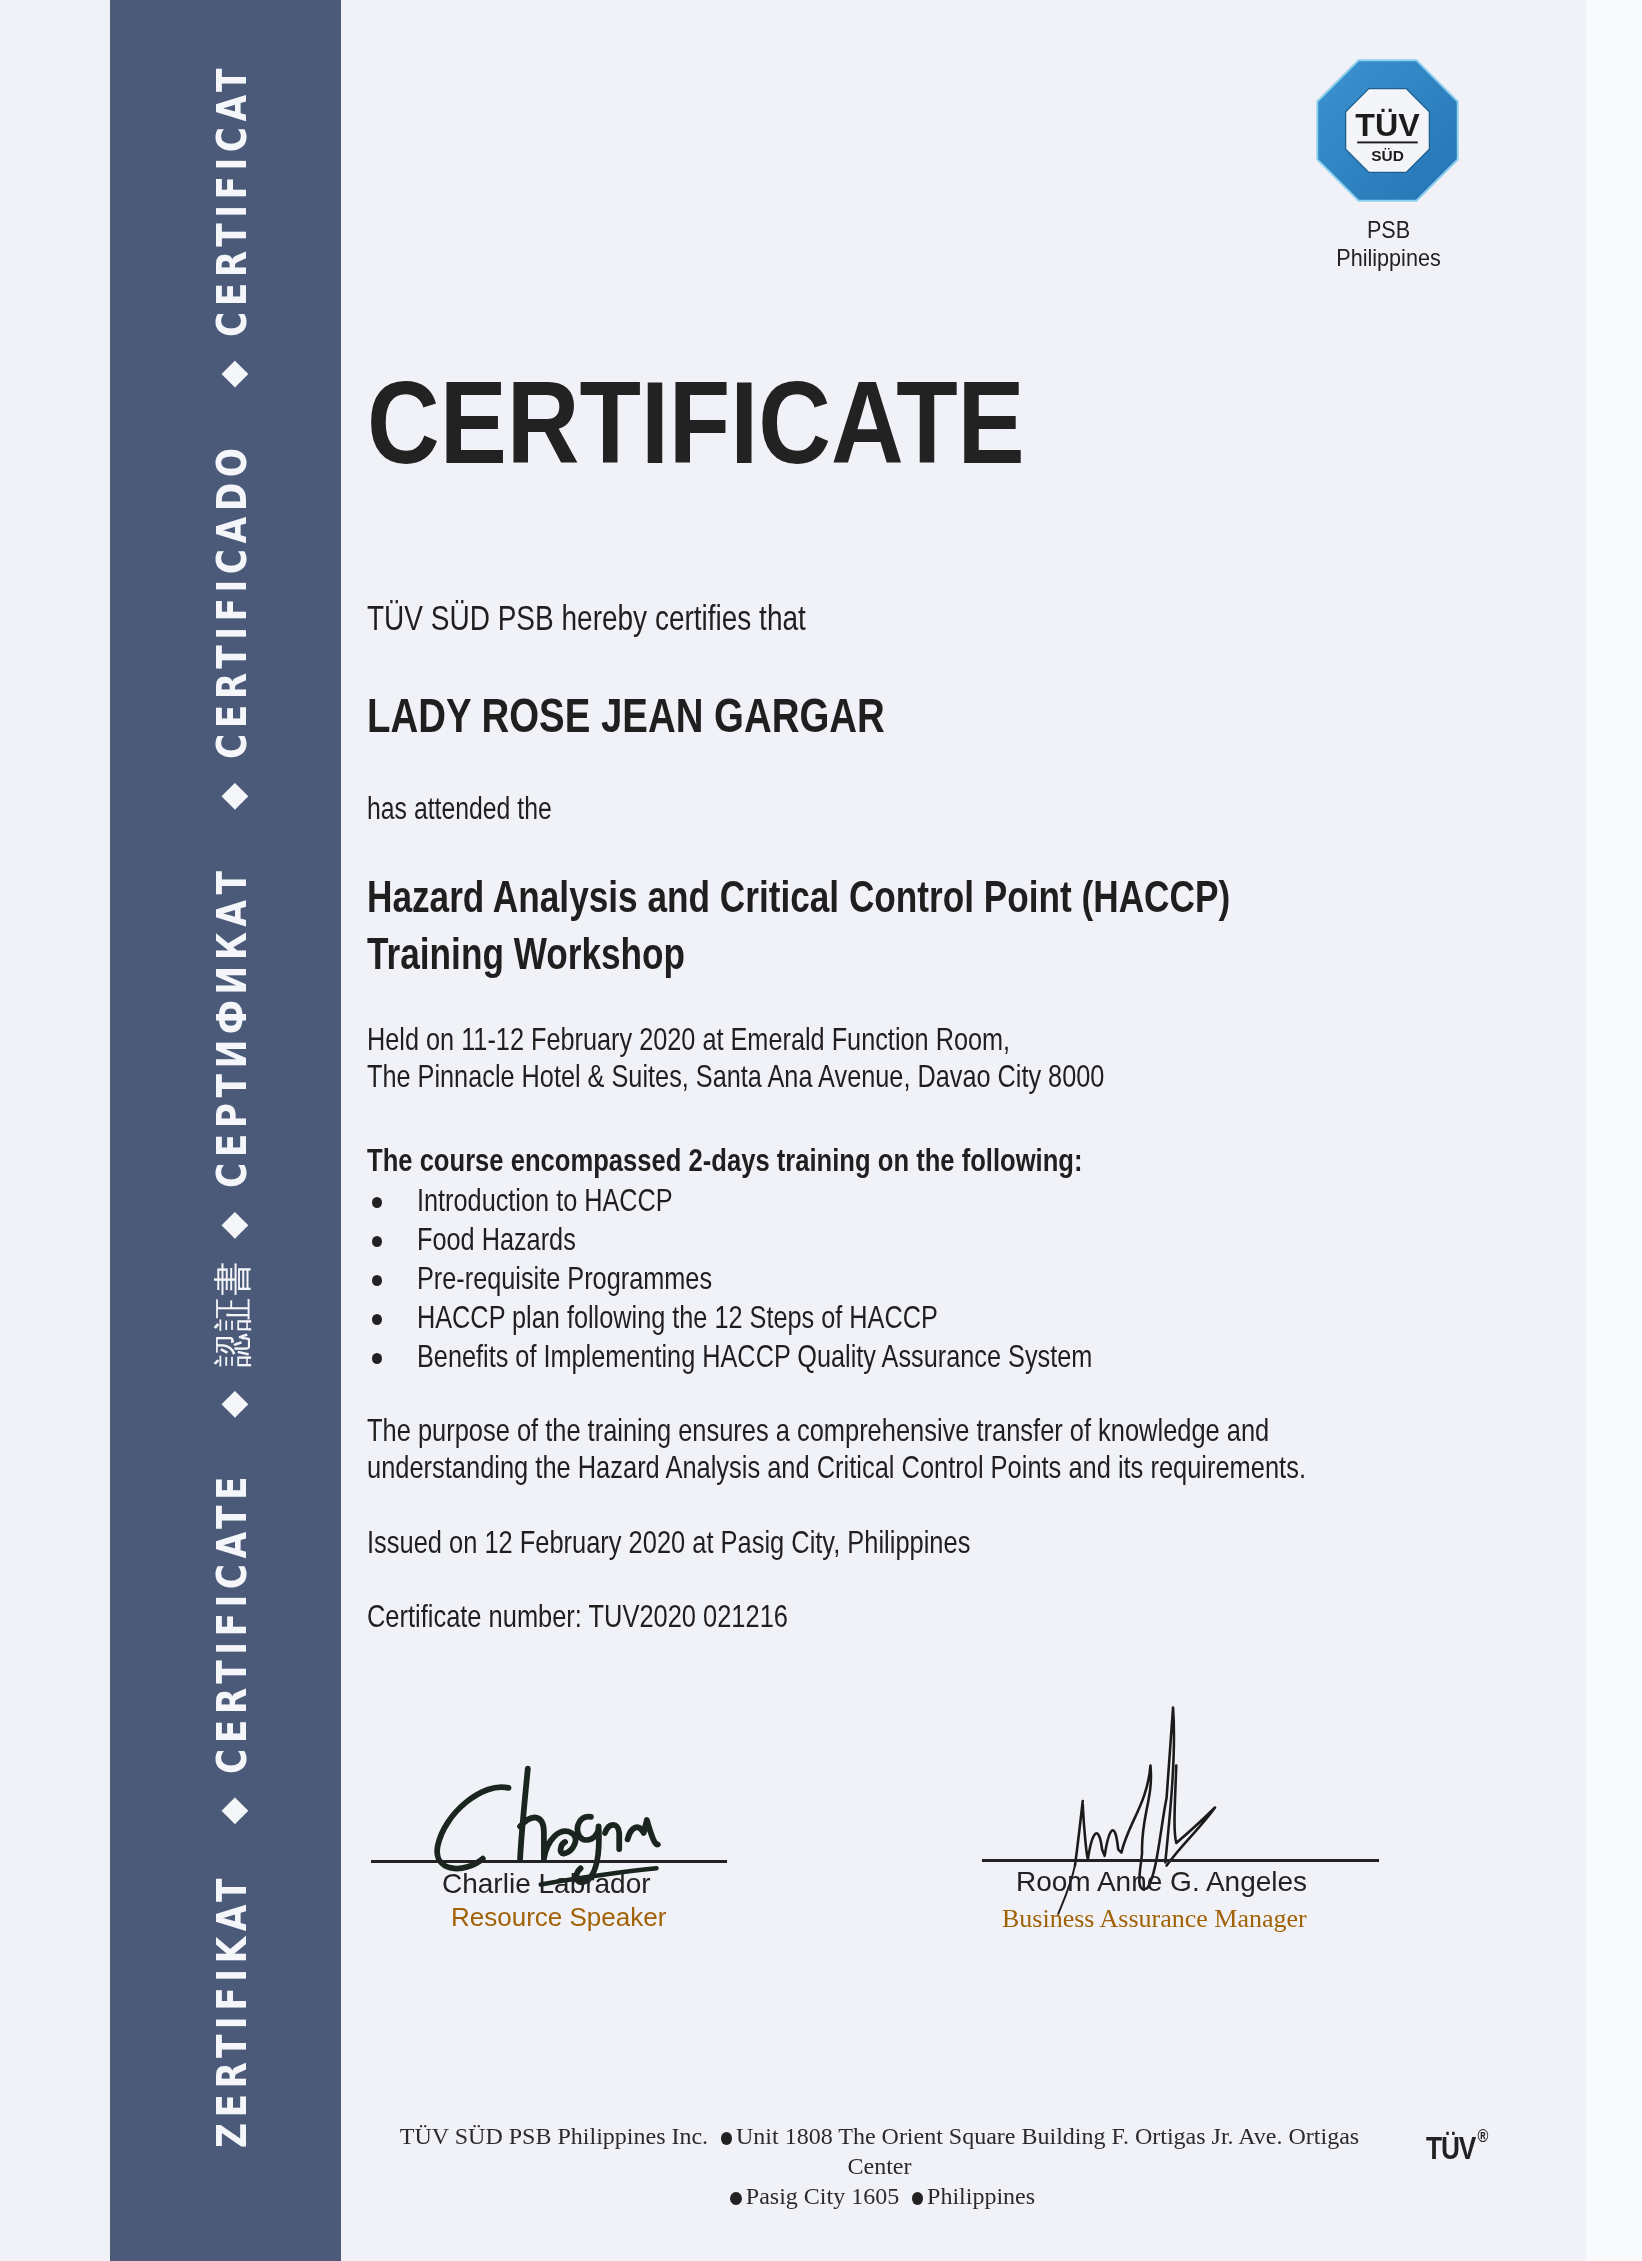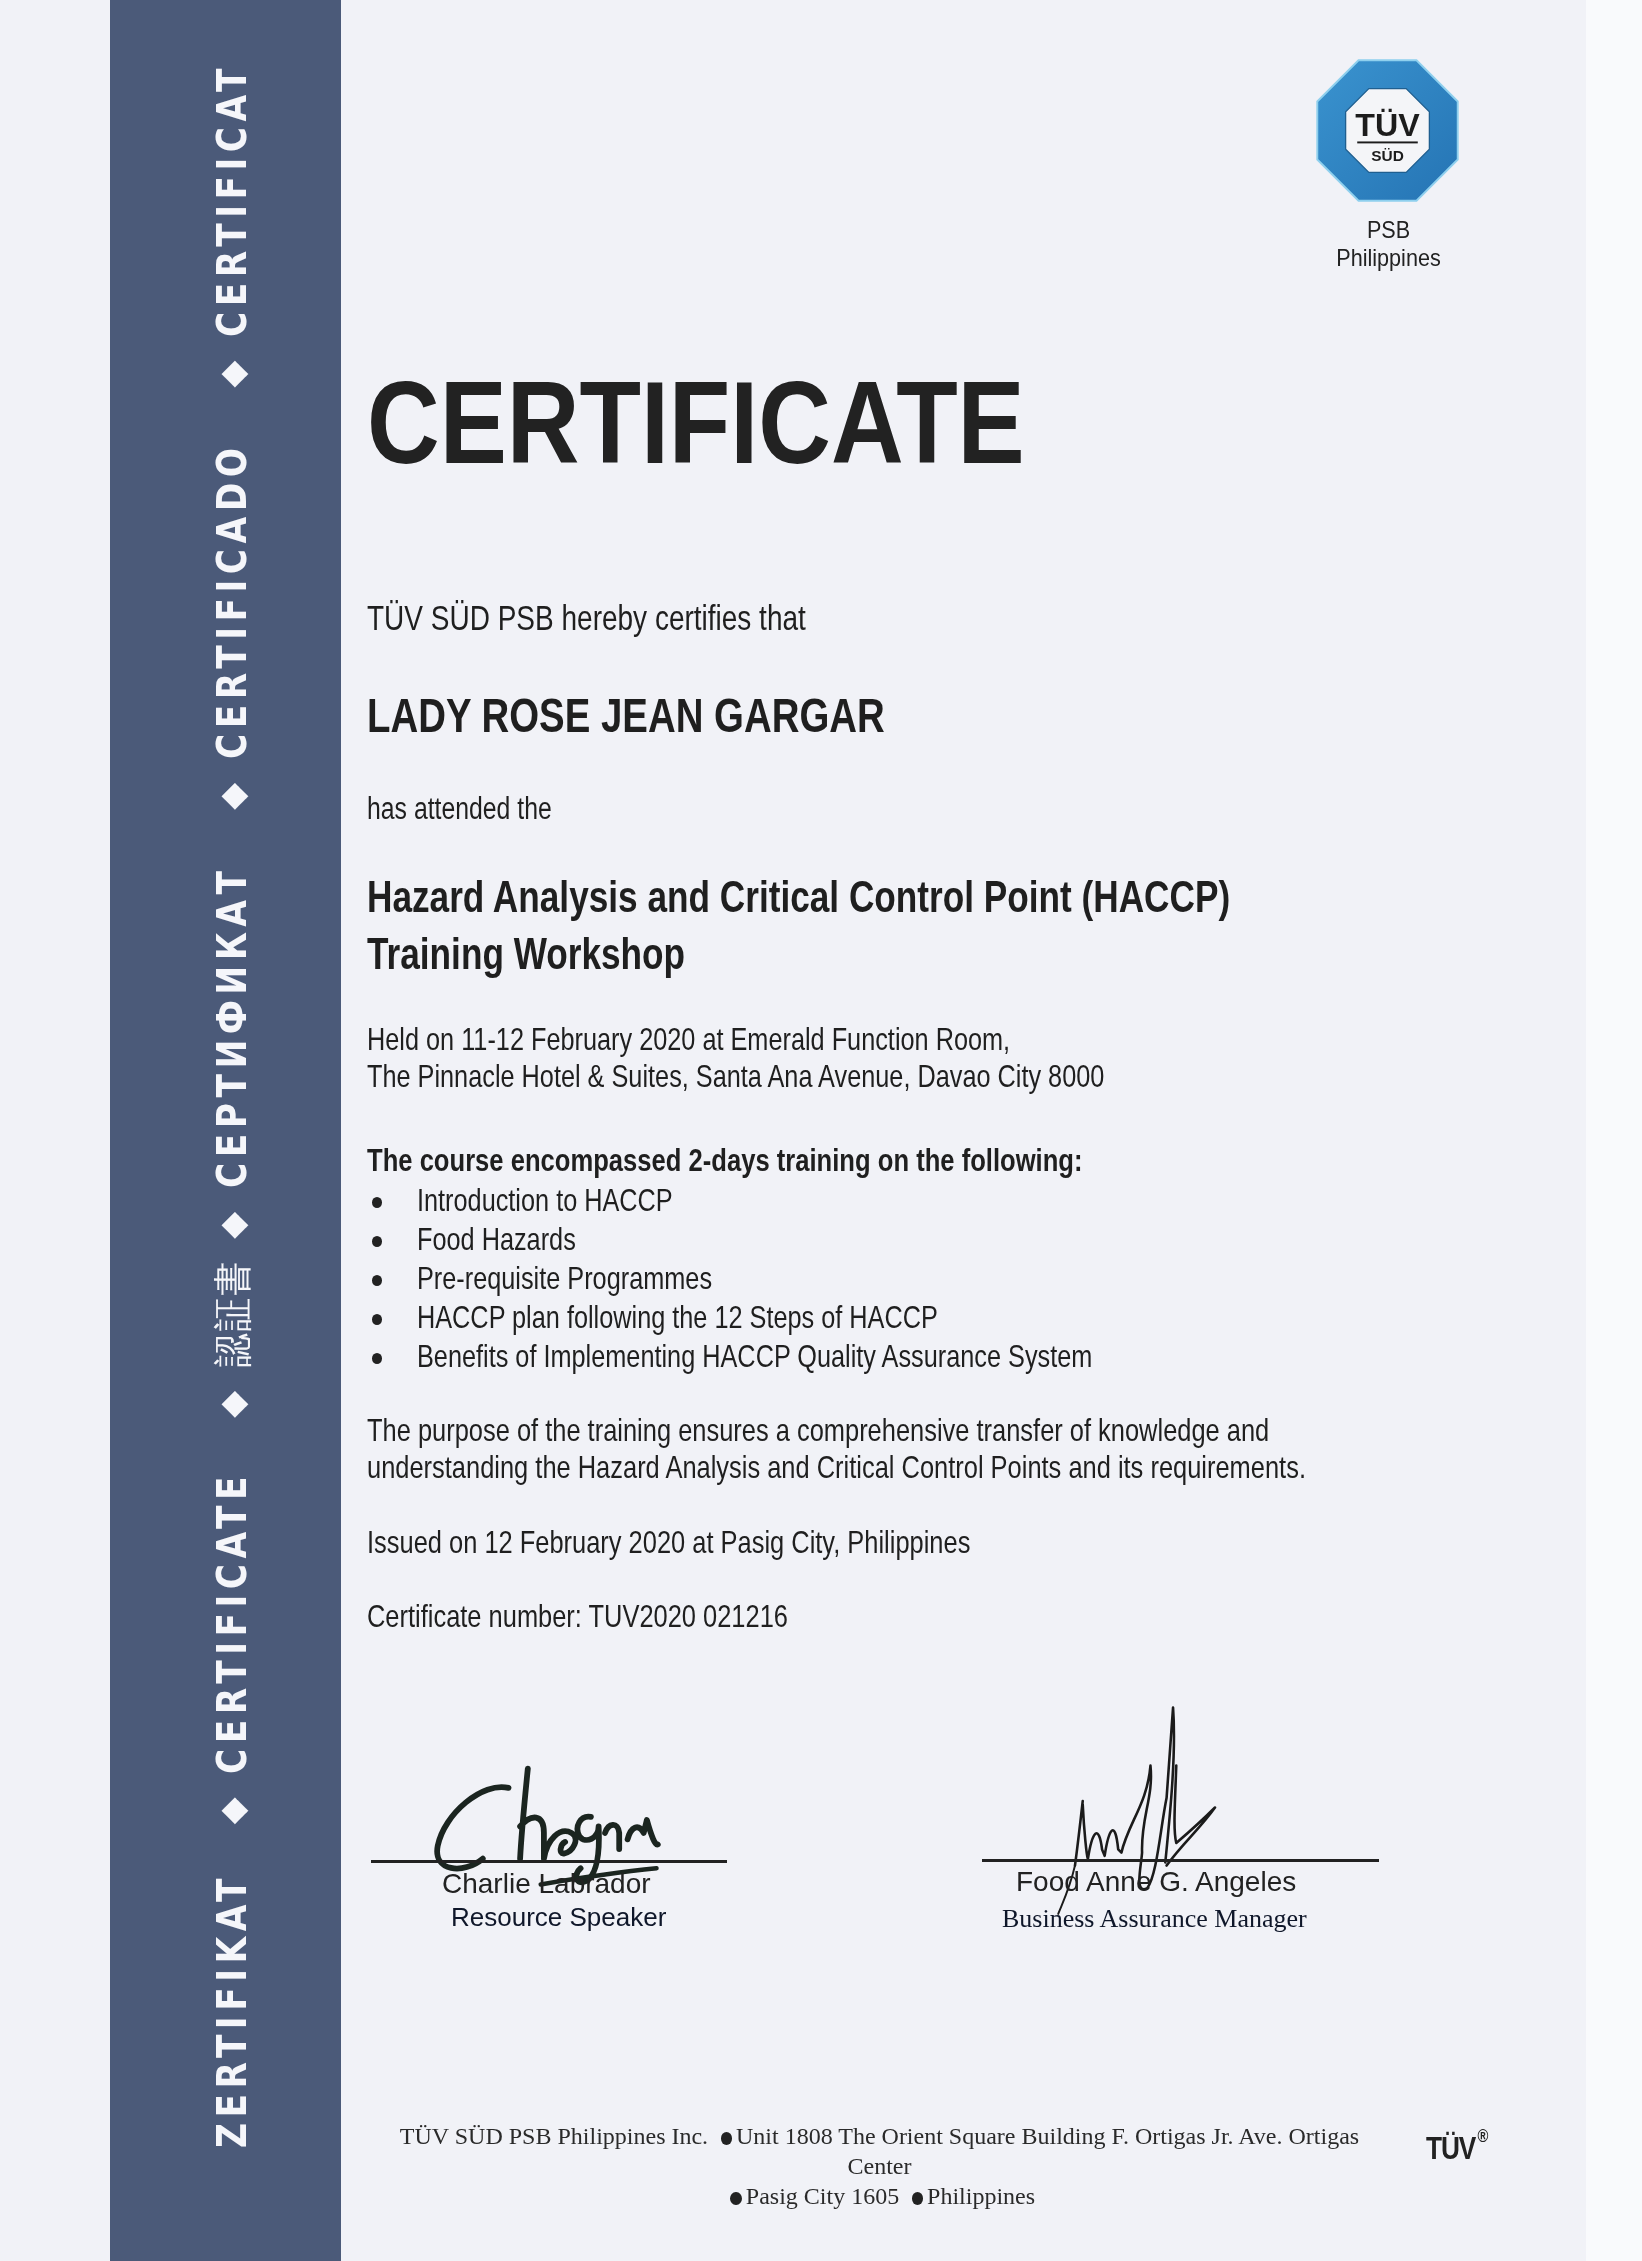"Food Anne G. Angeles" div.sig-name { text: Food -> Room }
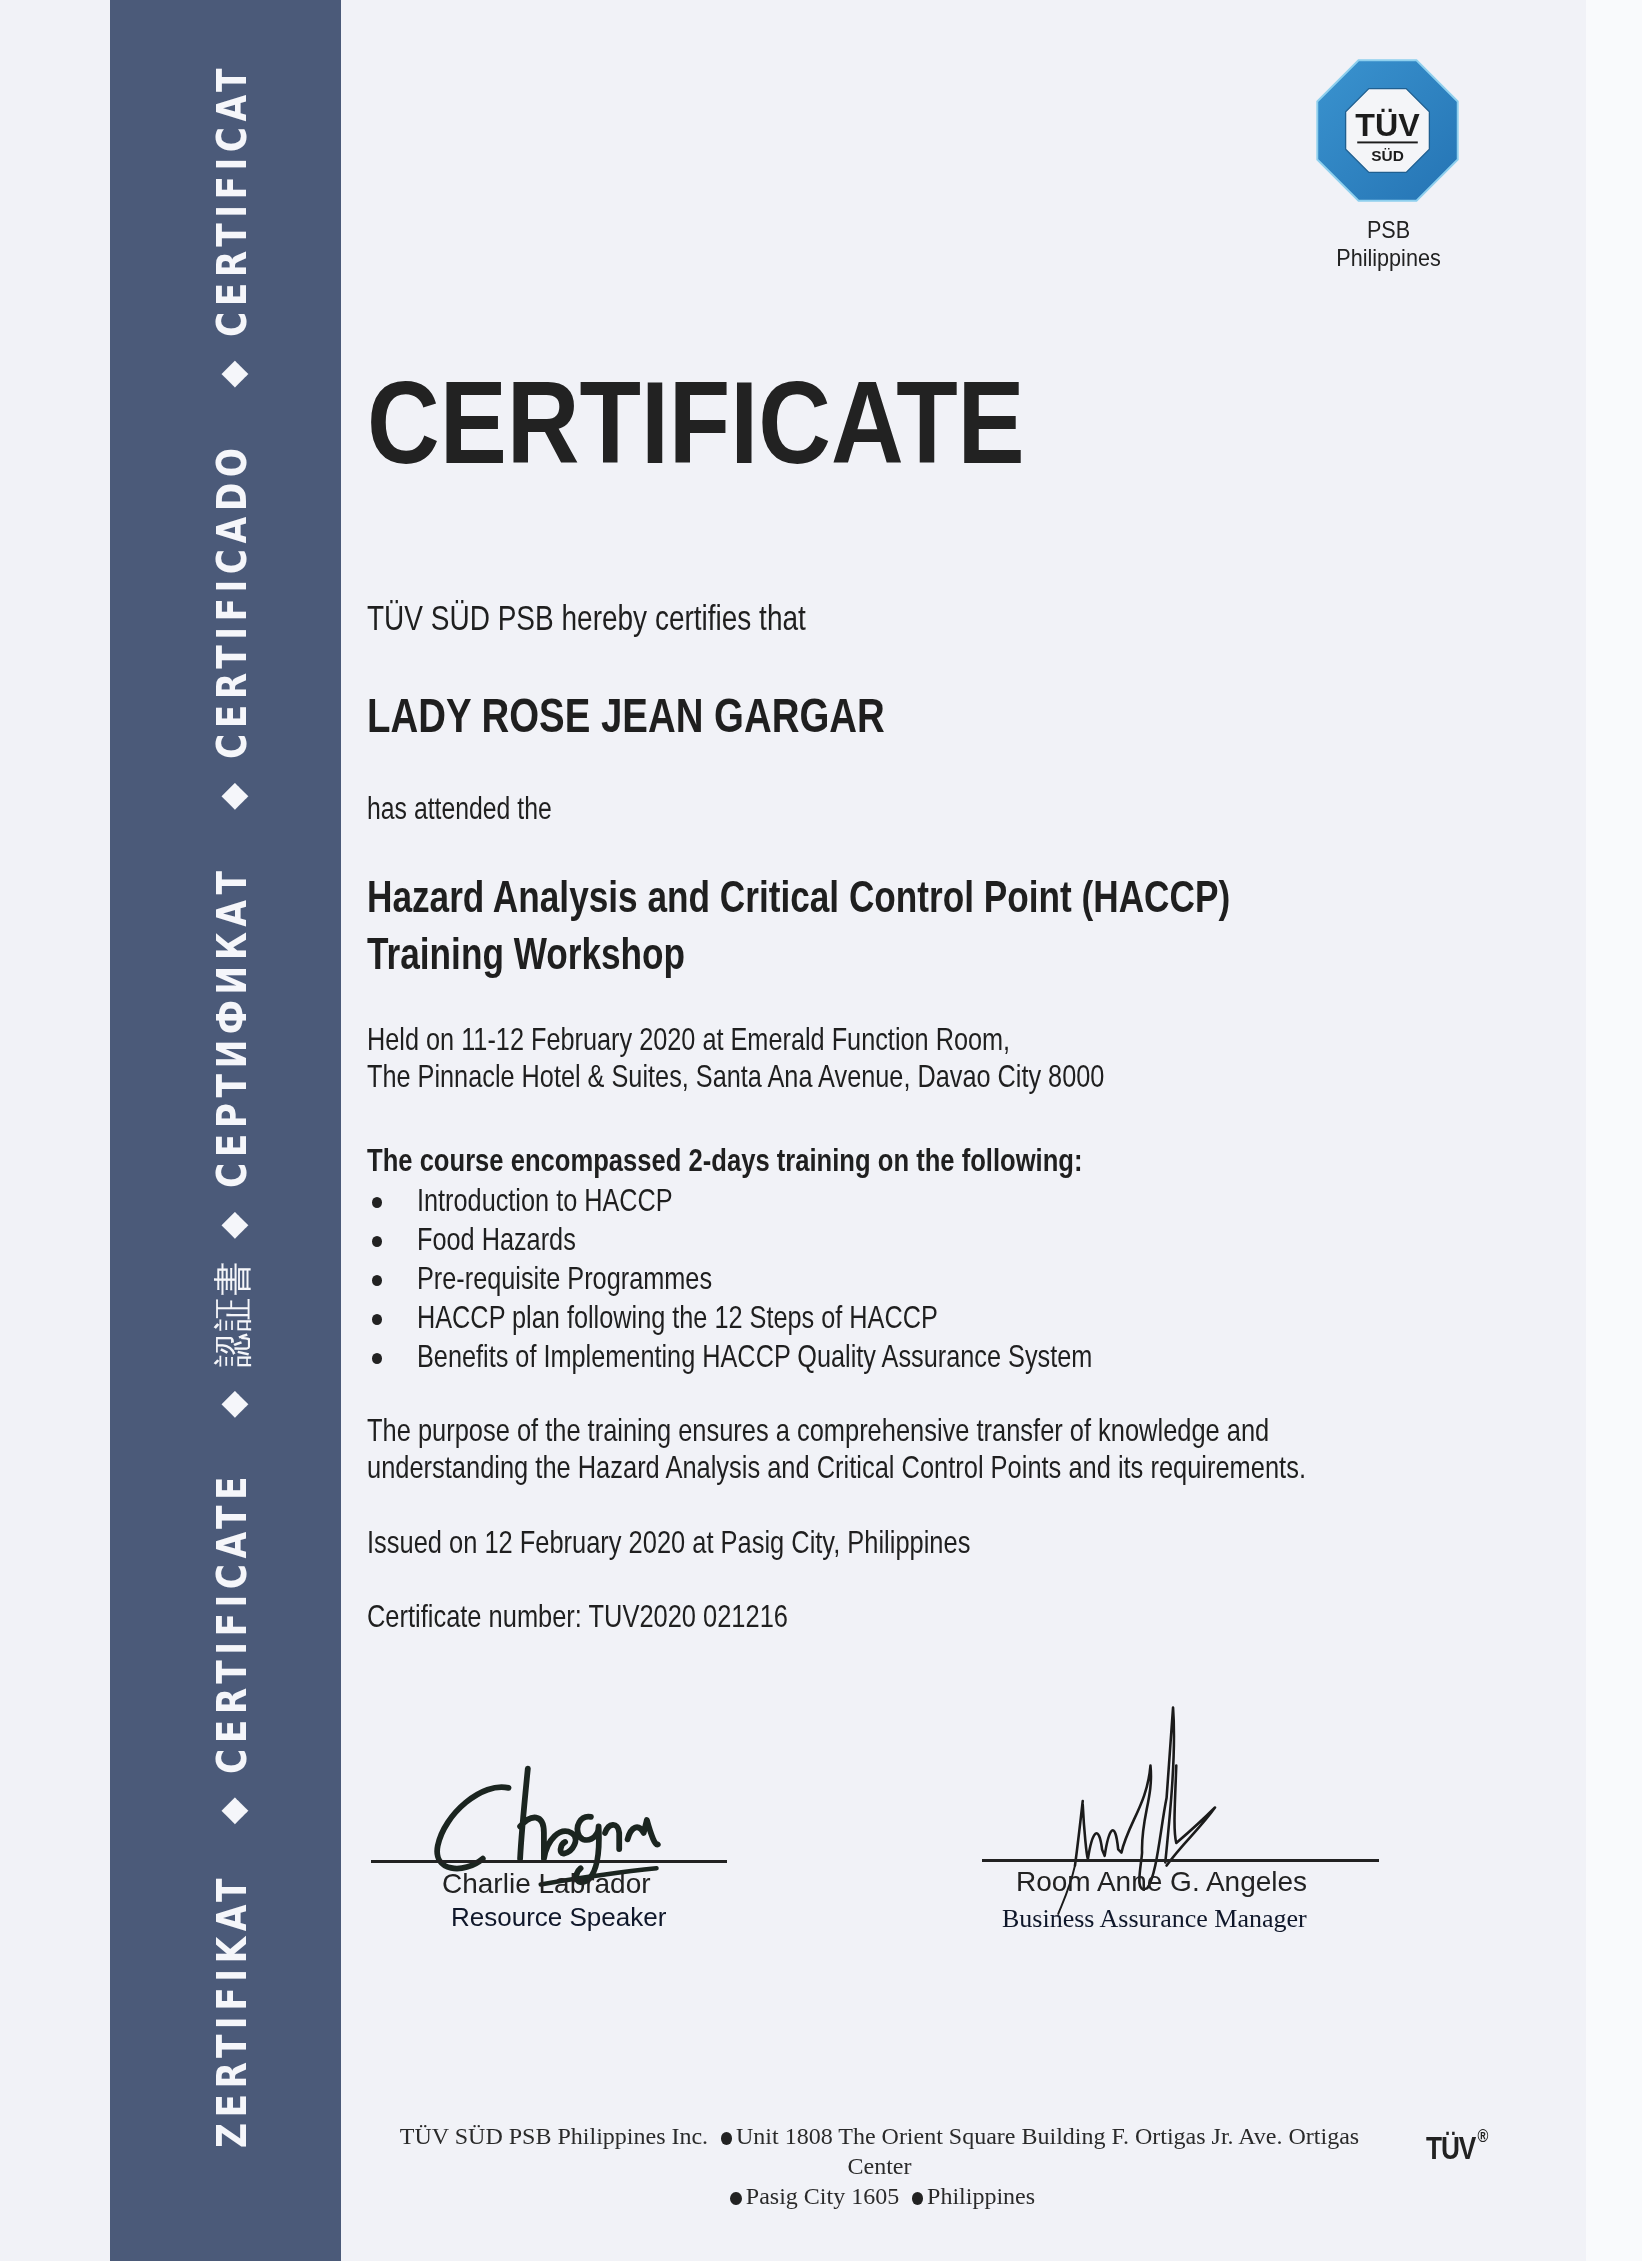"Resource Speaker" .sig-role { color: #0f172a -> #a16207 }
